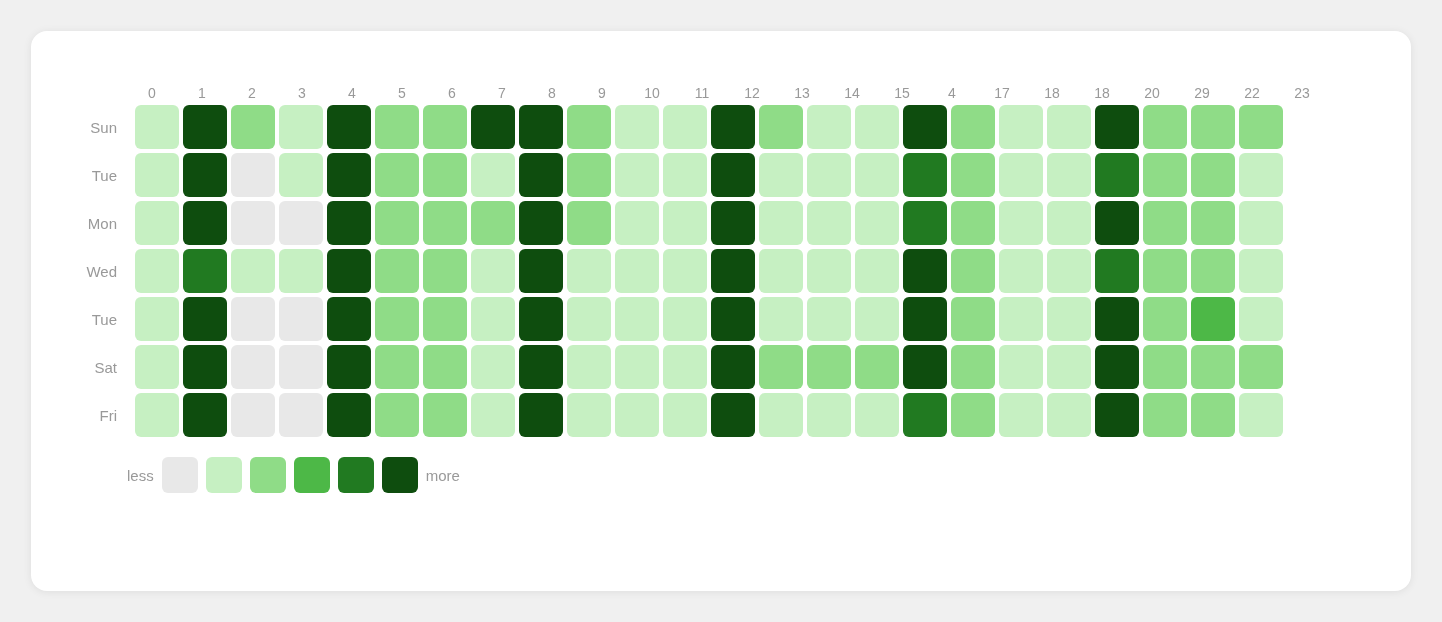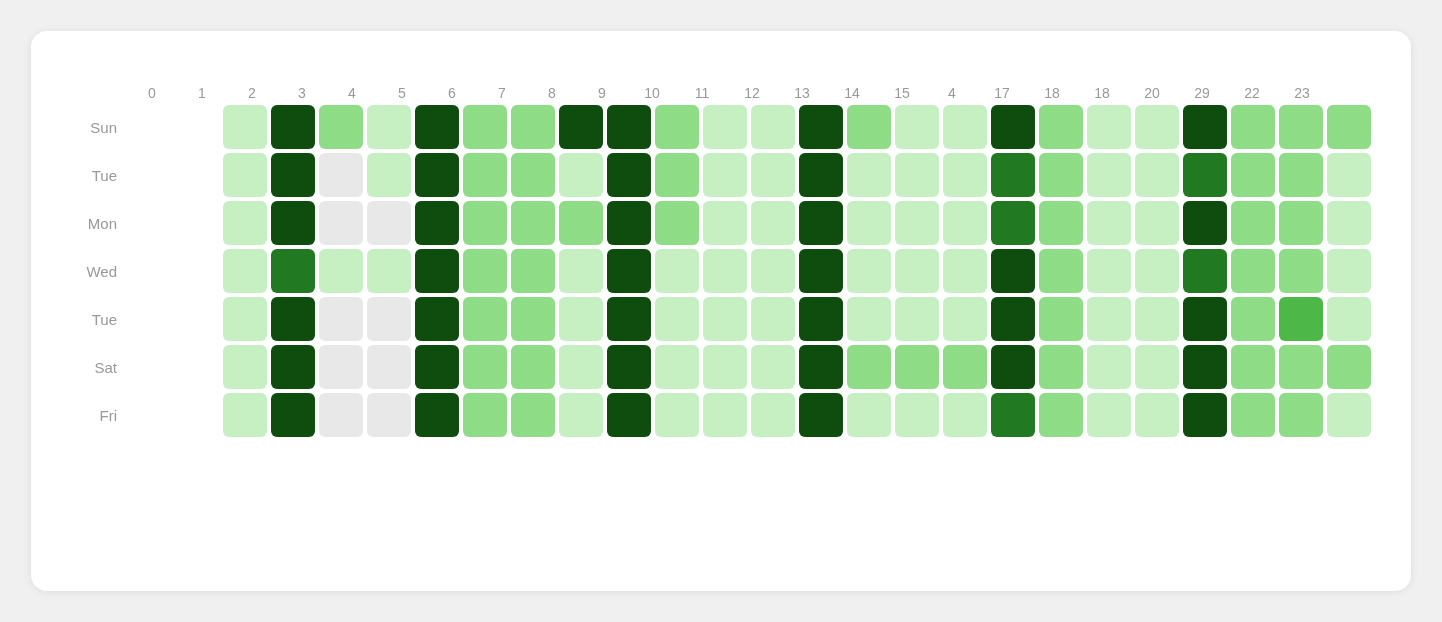"Sun" .grid-row { justify-content: space-between -> none }
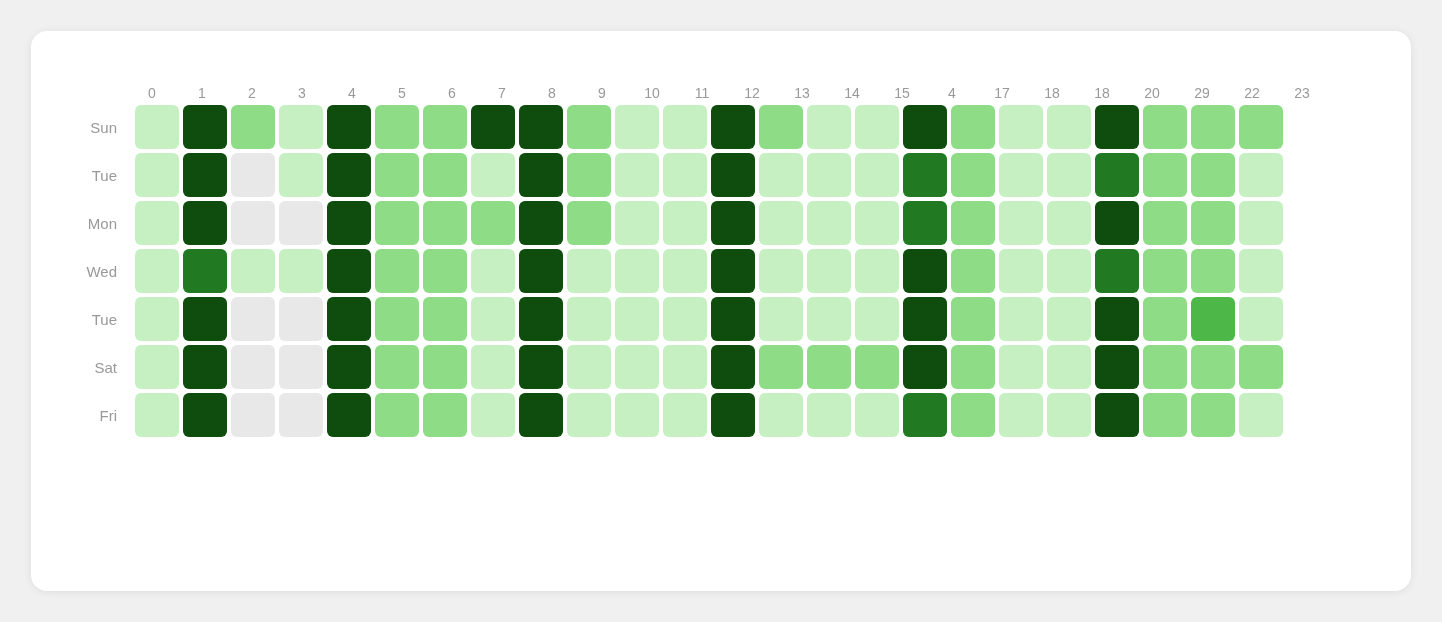"less" div.legend { html: none -> <div> <span>less</span> <div></div> <div></div> <div></div> <div></div> <div></div> <div></div> <span>more</span> </div> }
